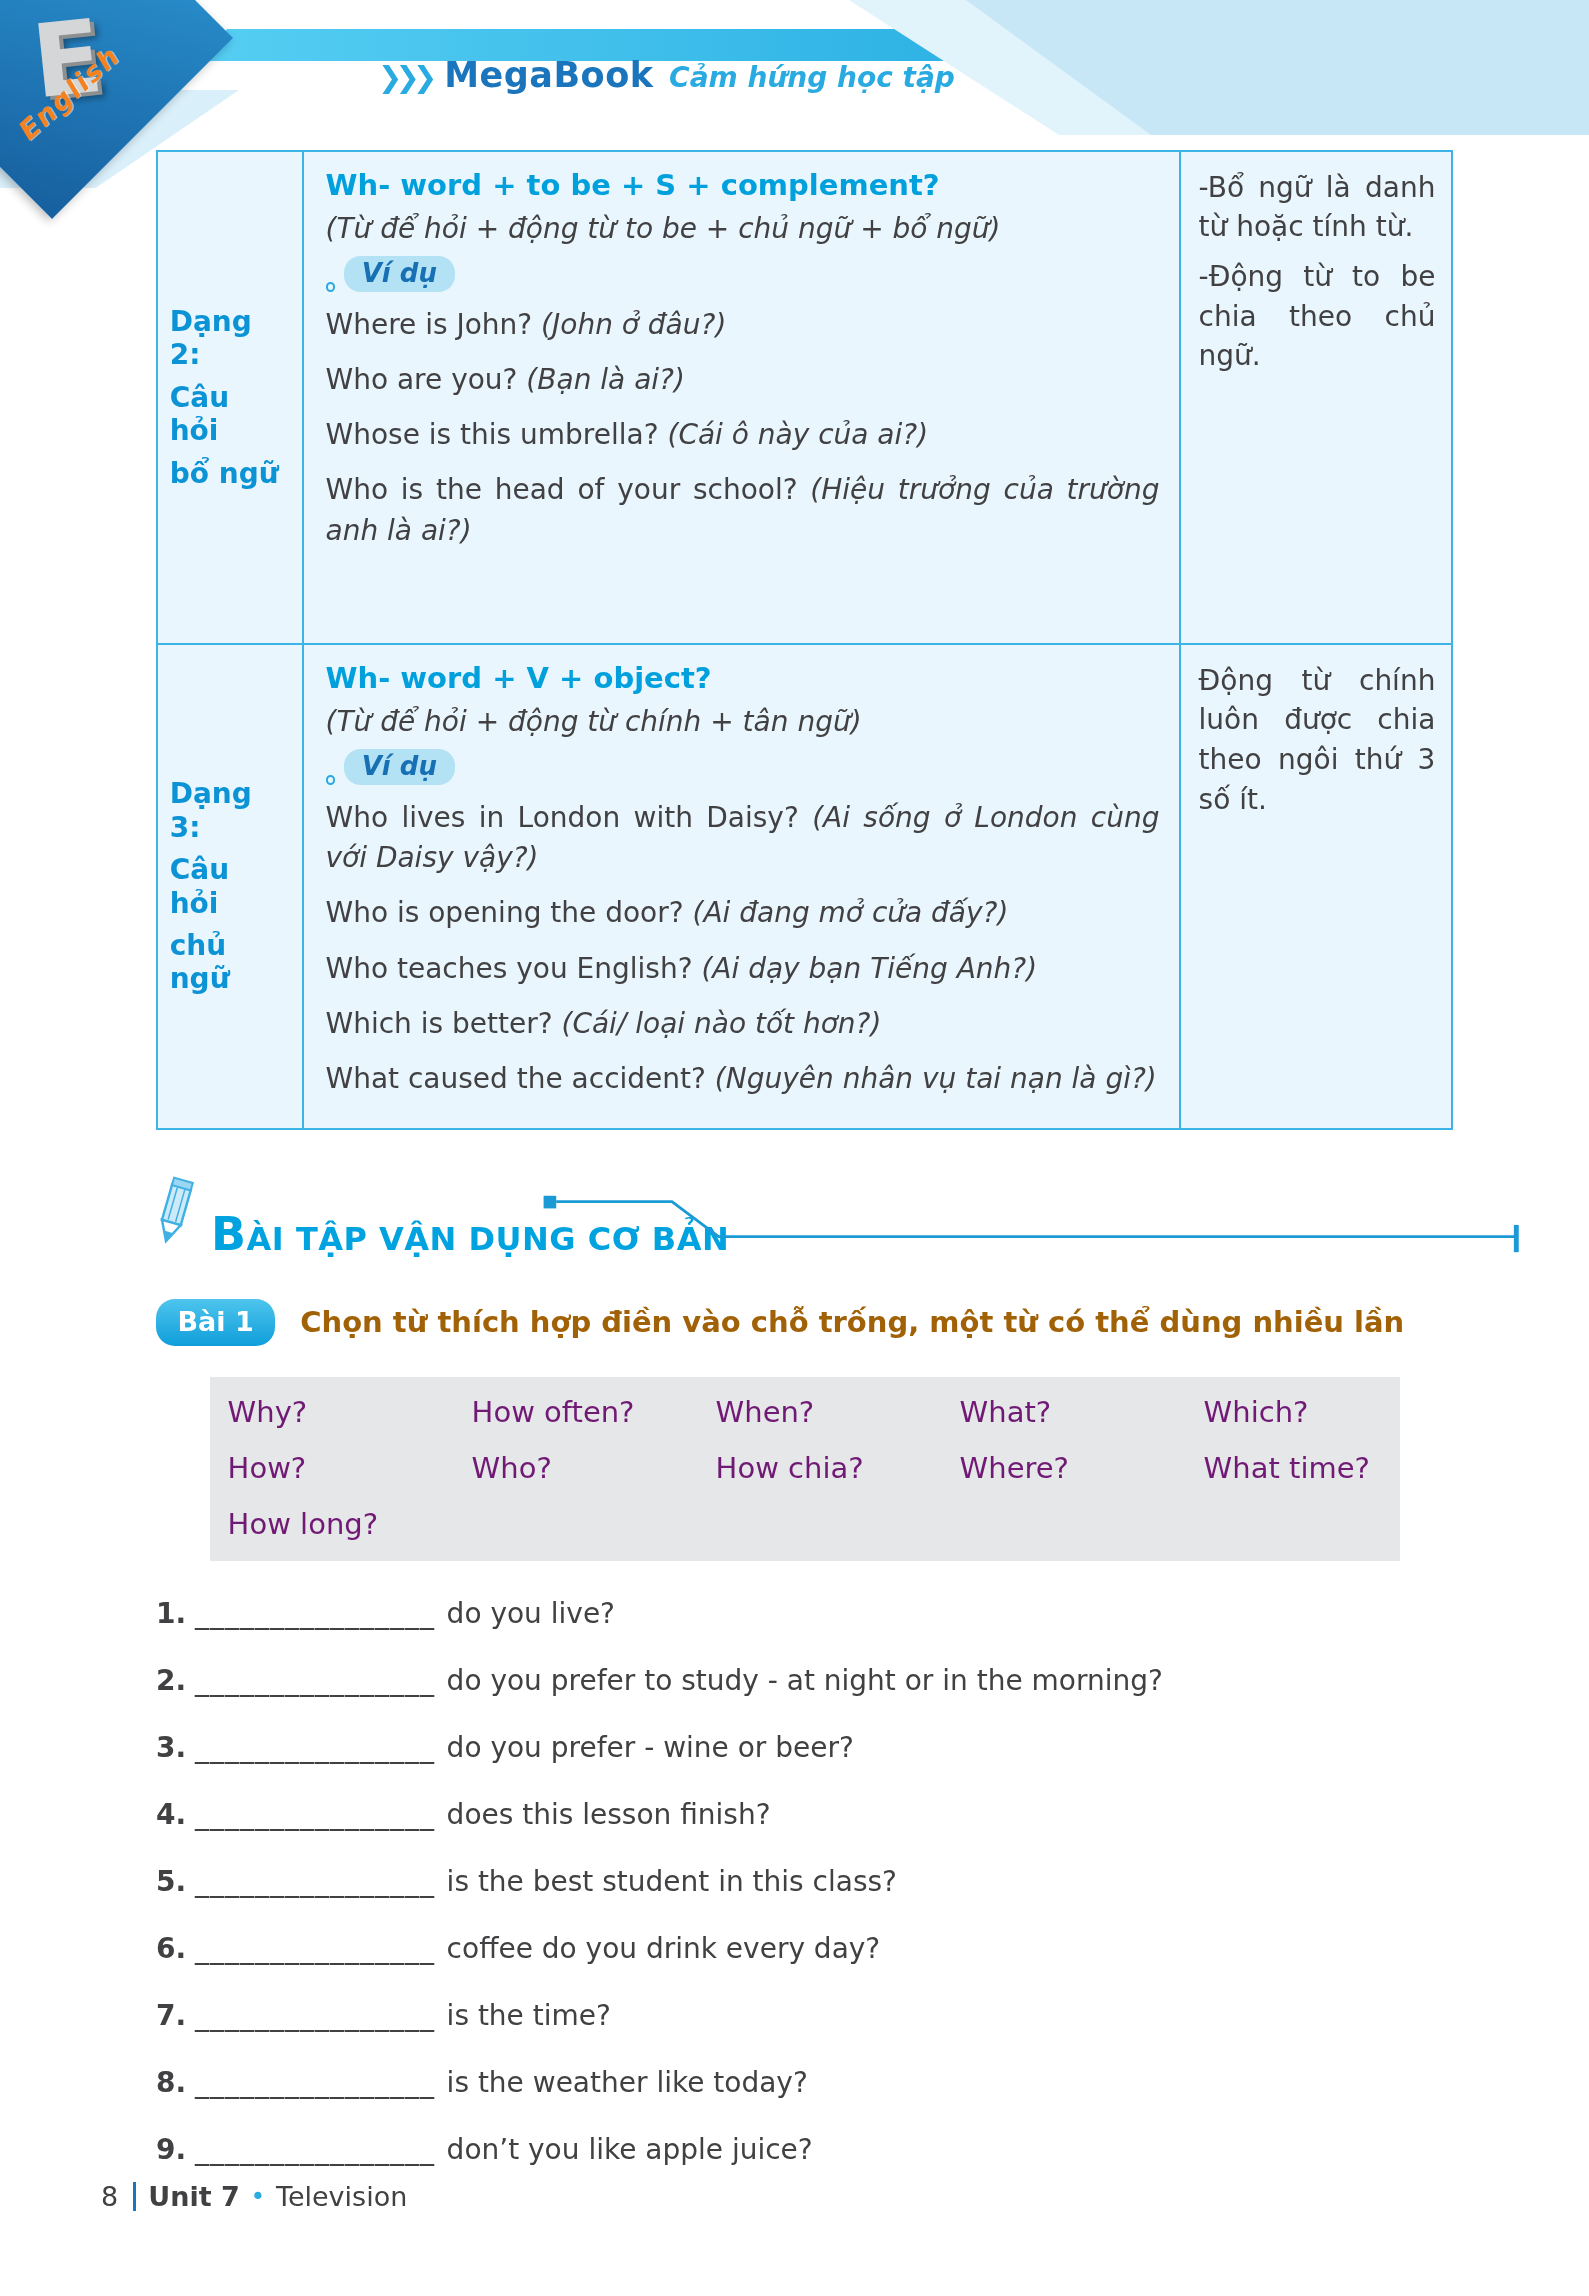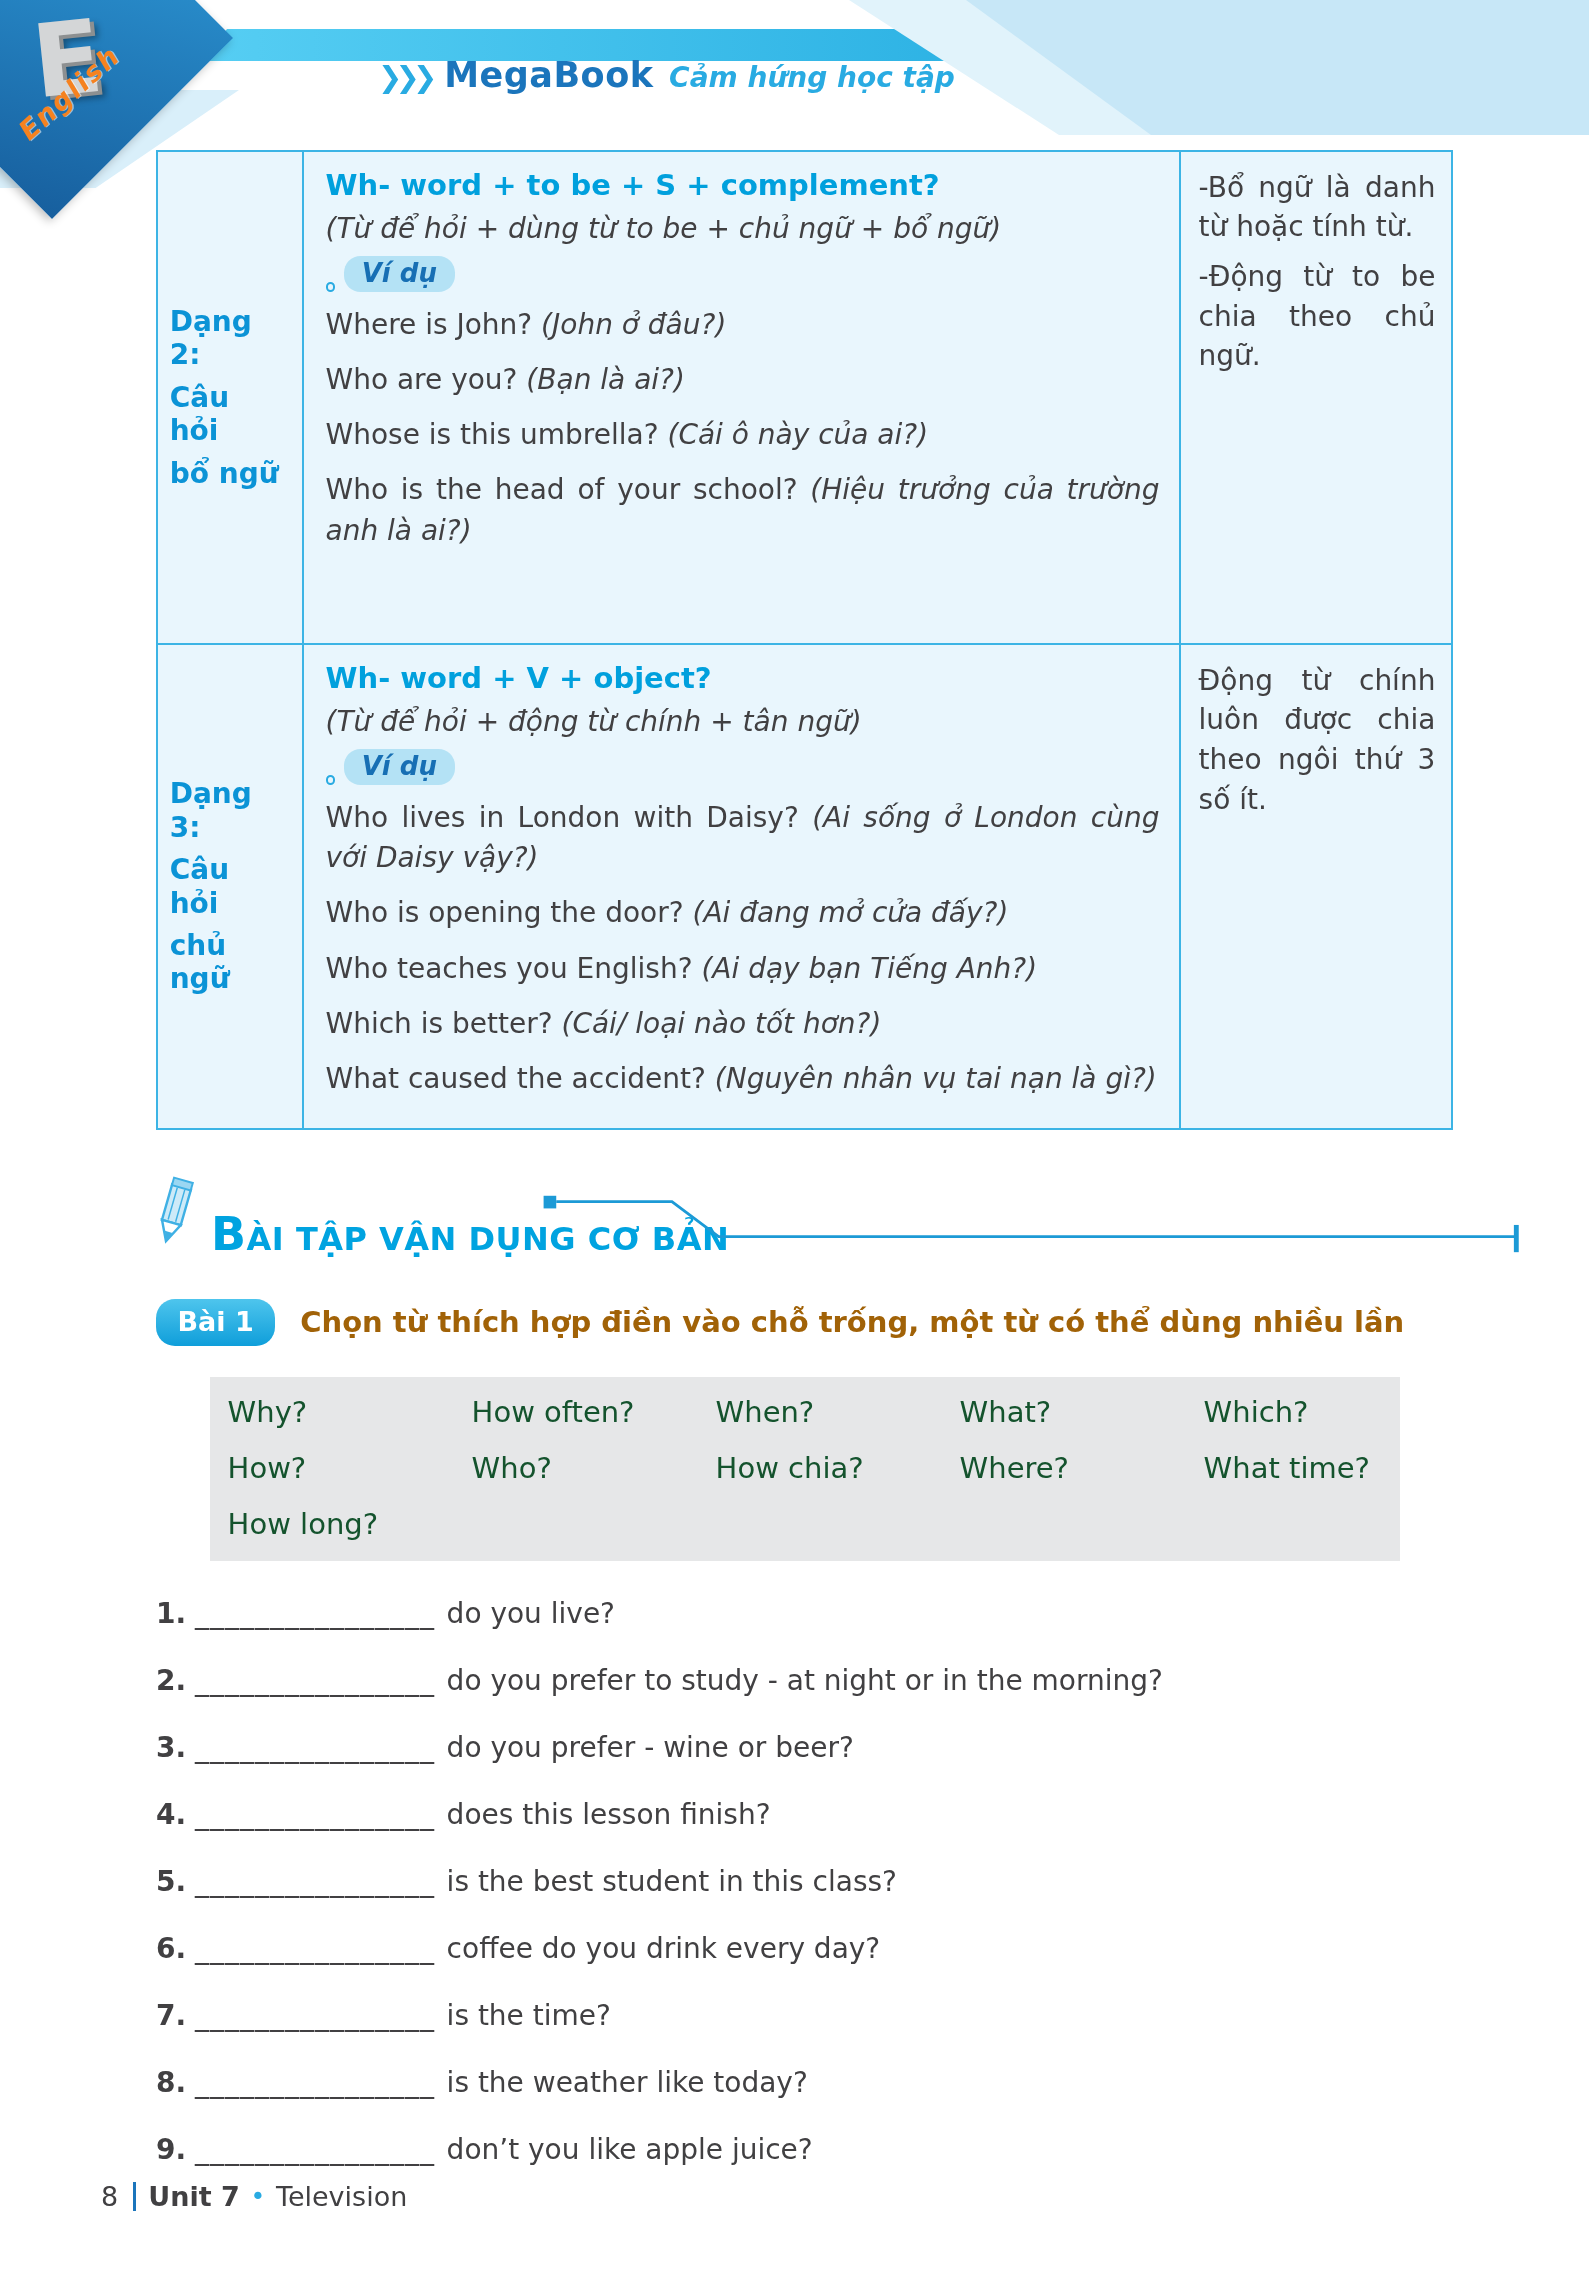"(Từ để hỏi + dùng" p.formula-vi { text: dùng -> động }
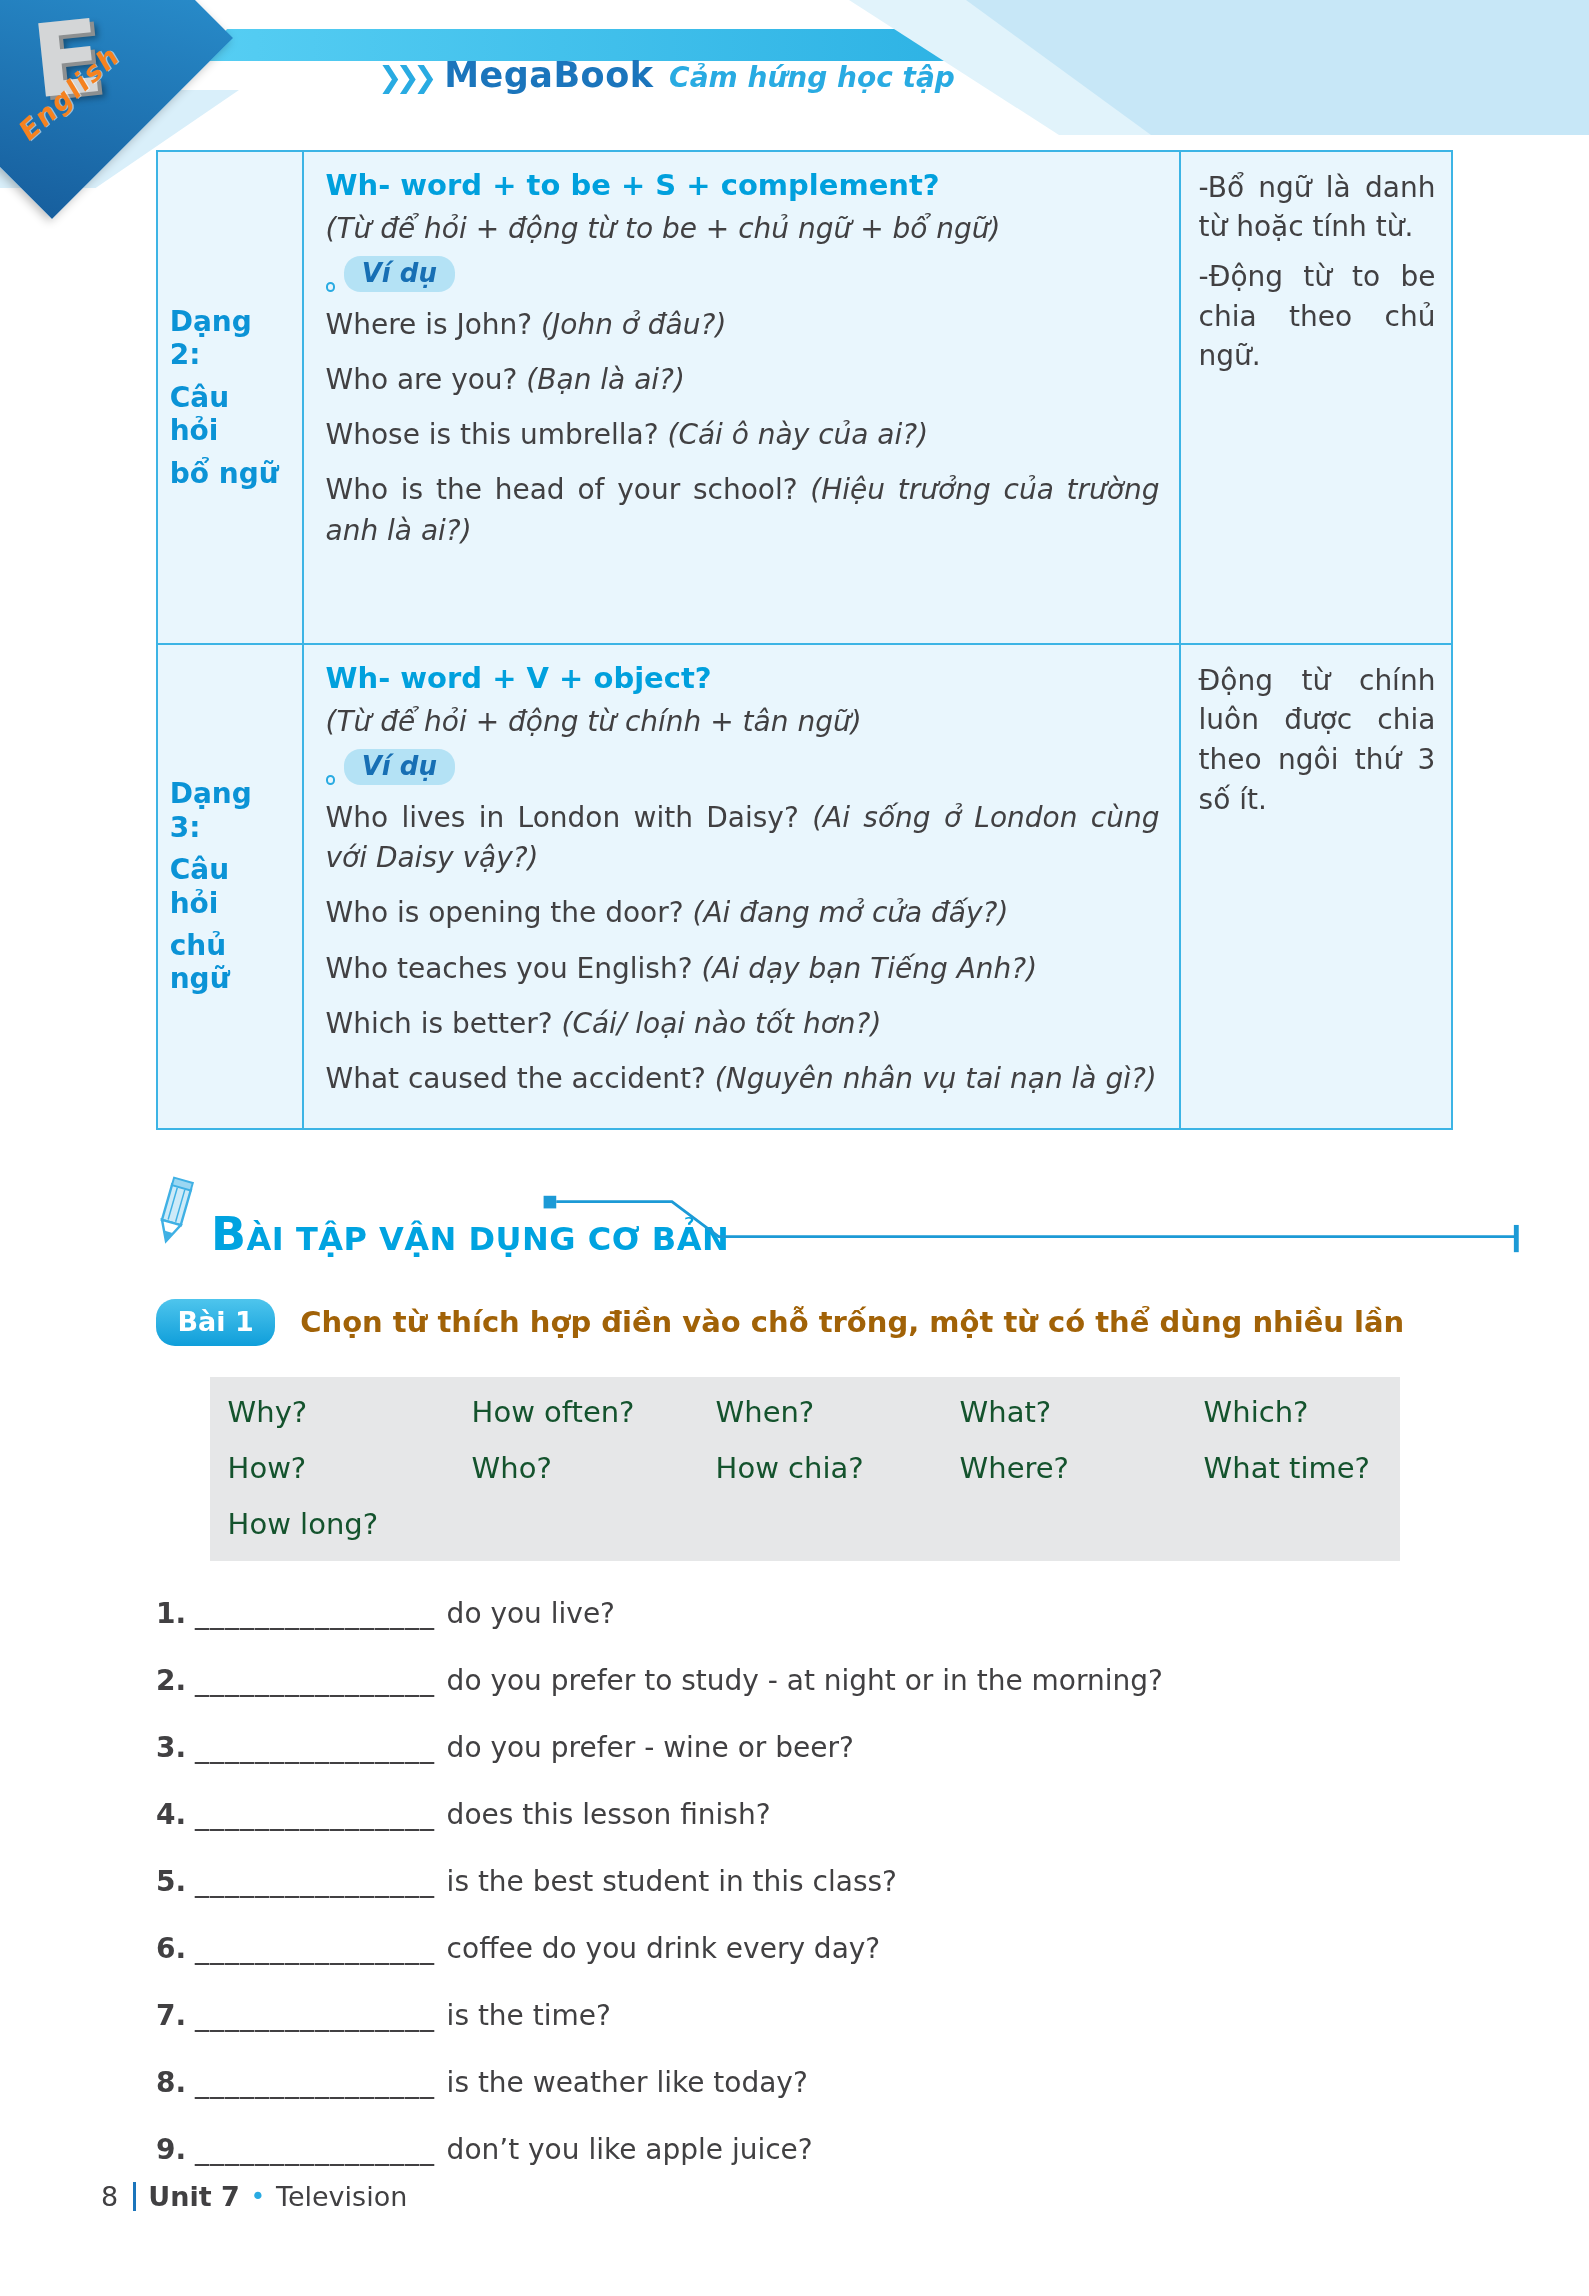"Why?" .wbank { color: #14532d -> #701a75 }
